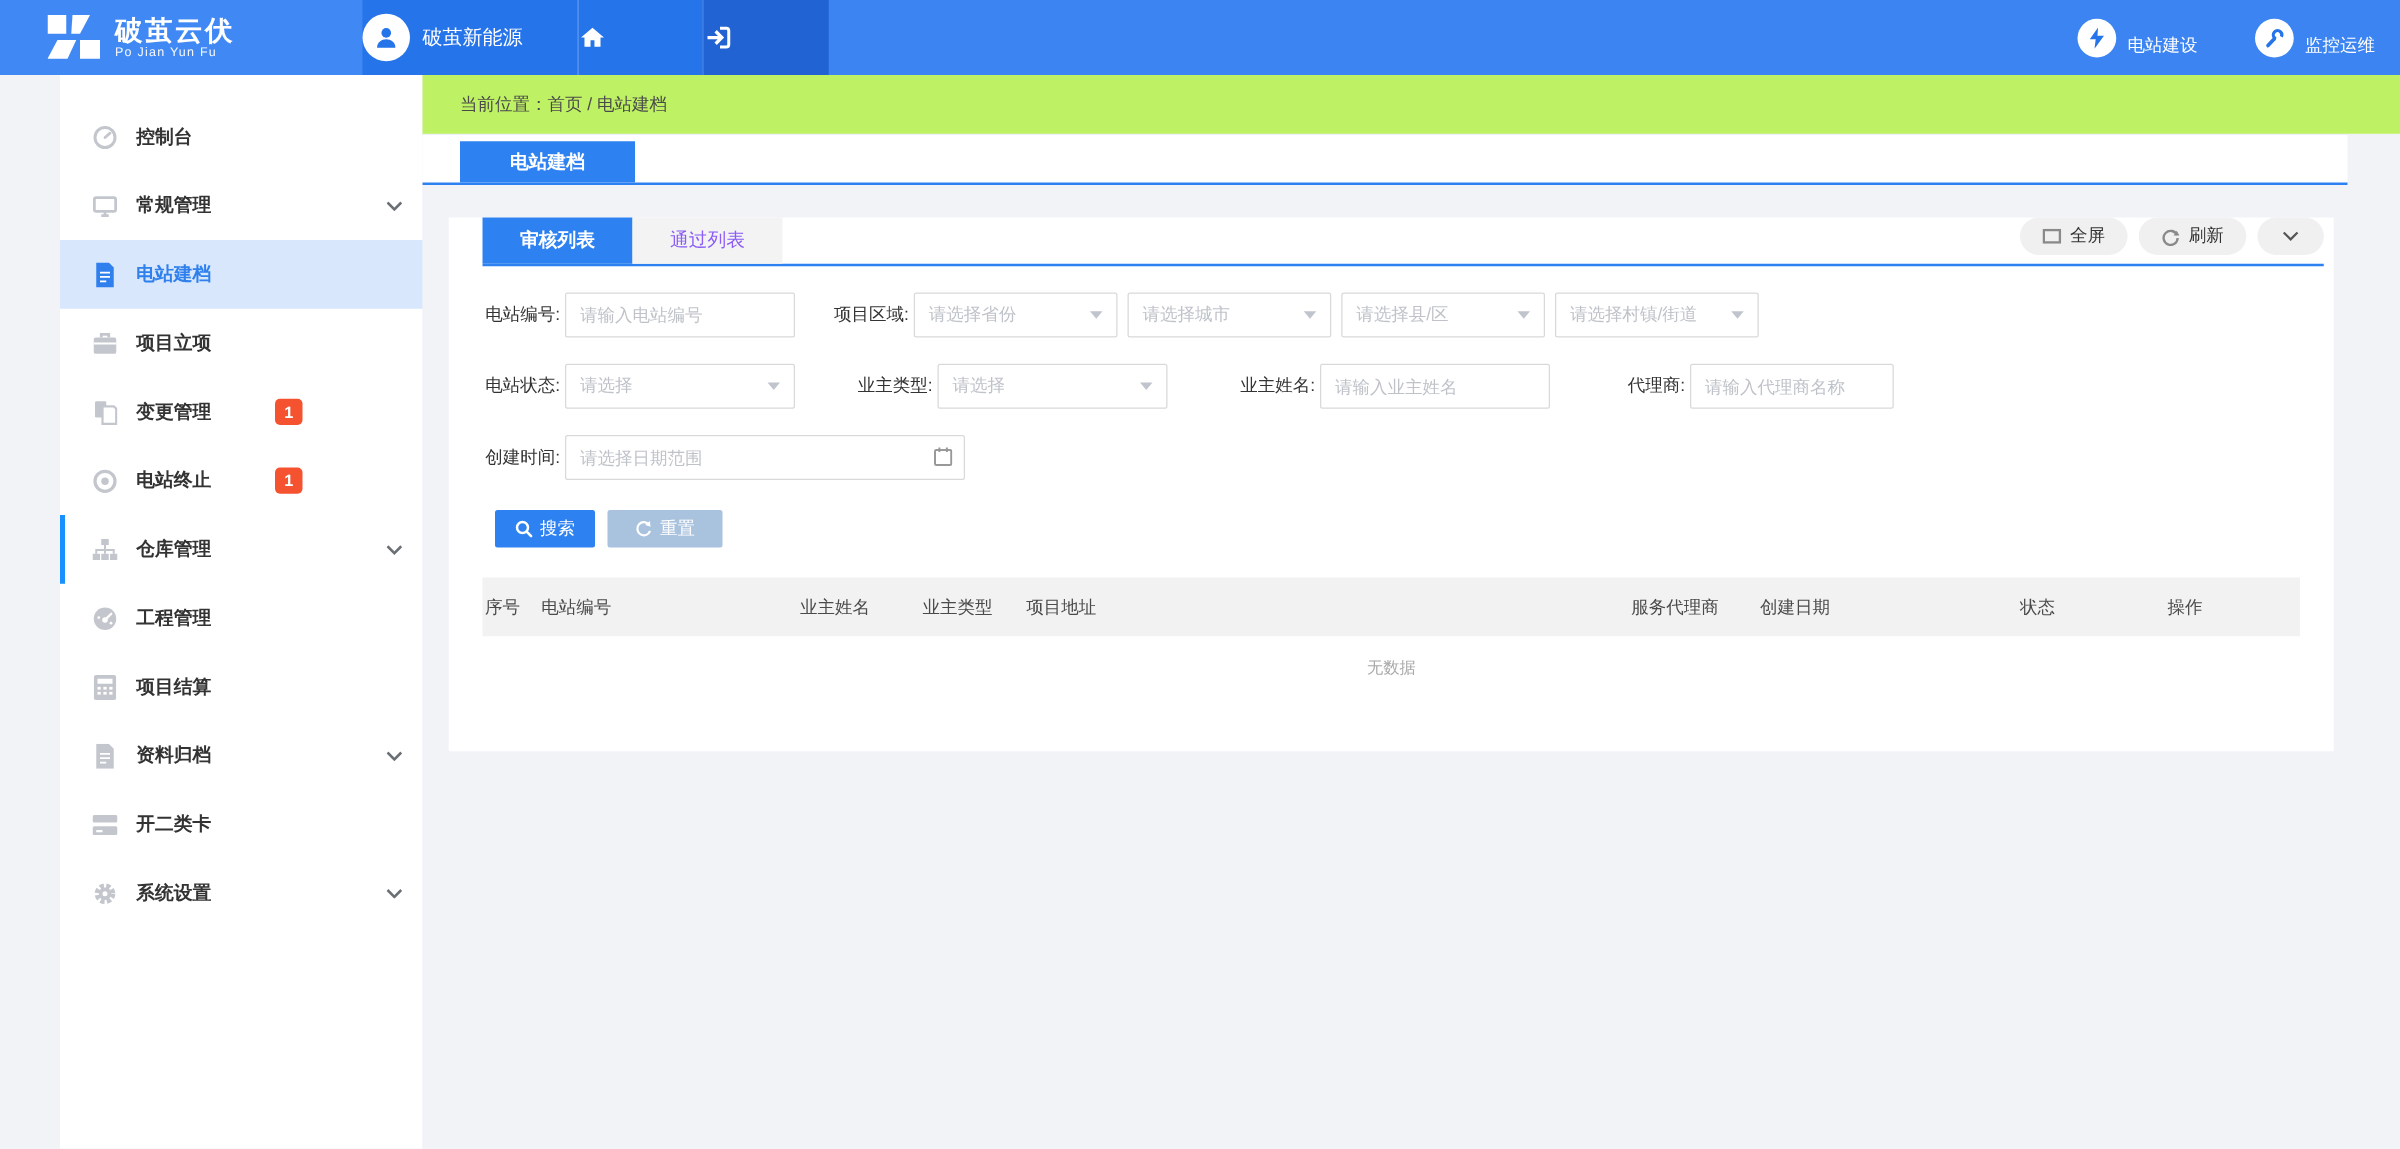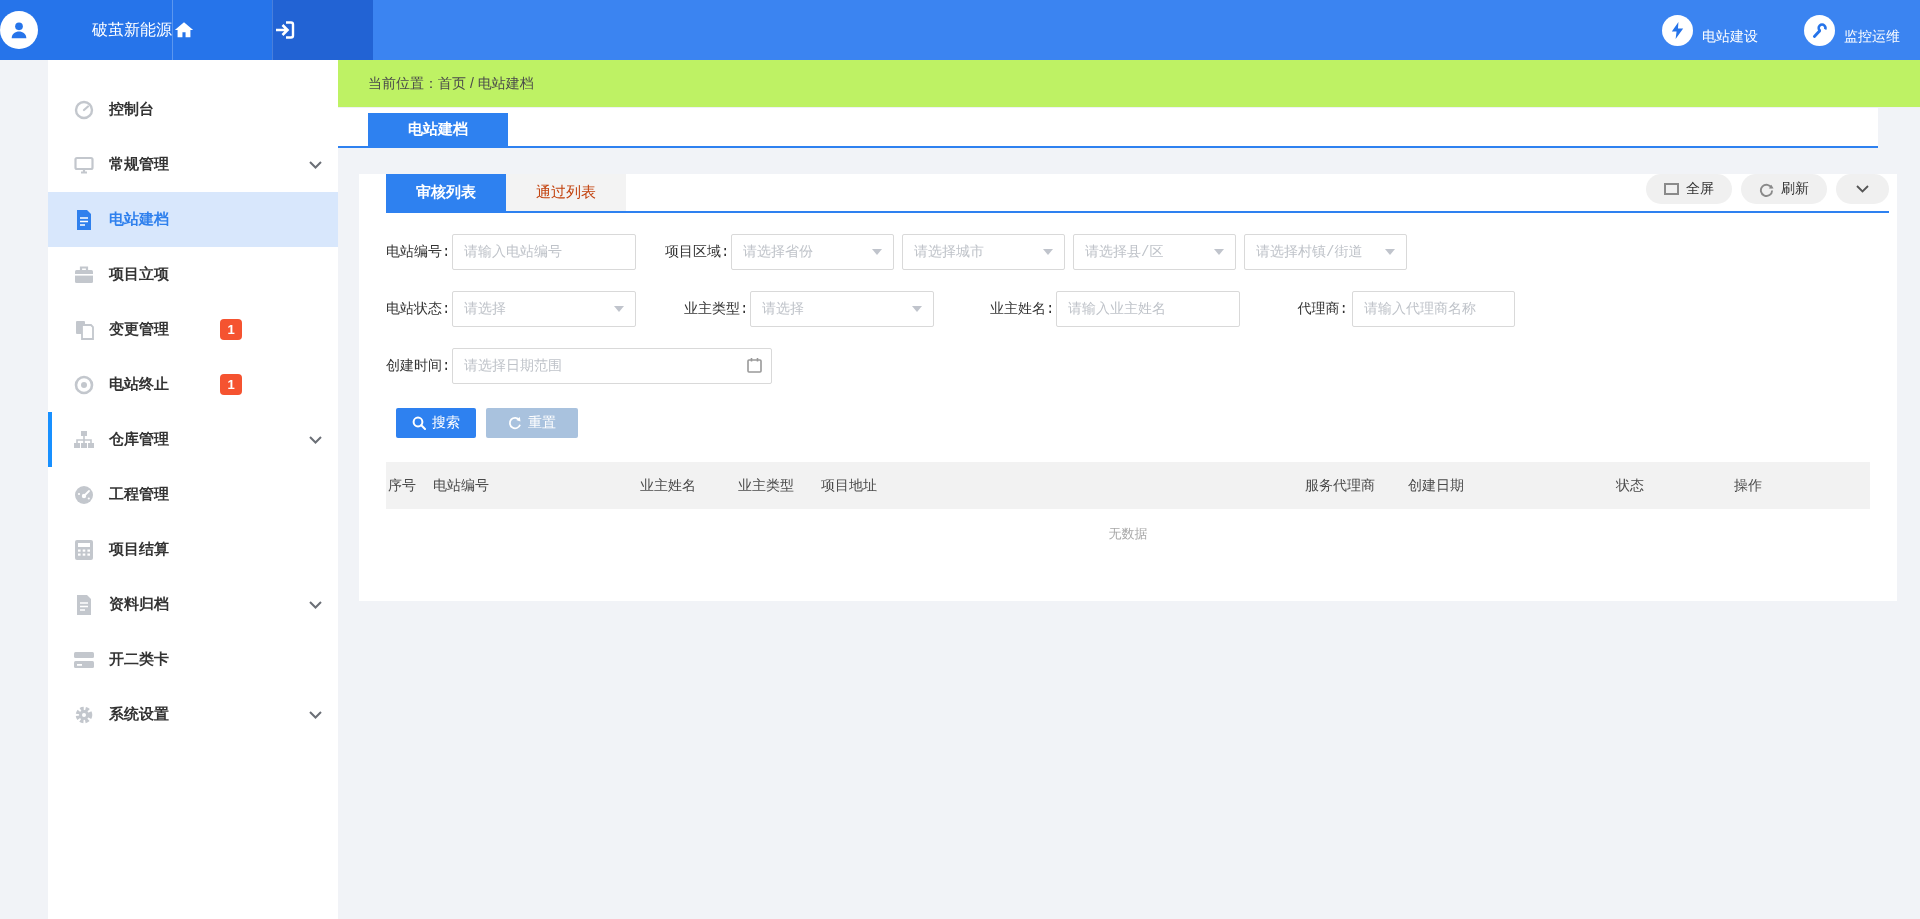"破茧云伏" div.tb-logo { html: none -> <div> <svg> <rect></rect> <polygon></polygon> <polygon></polygon> <rect></rect> </svg> <div> <div>破茧云伏</div> <div>Po Jian Yun Fu</div> </div> </div> }
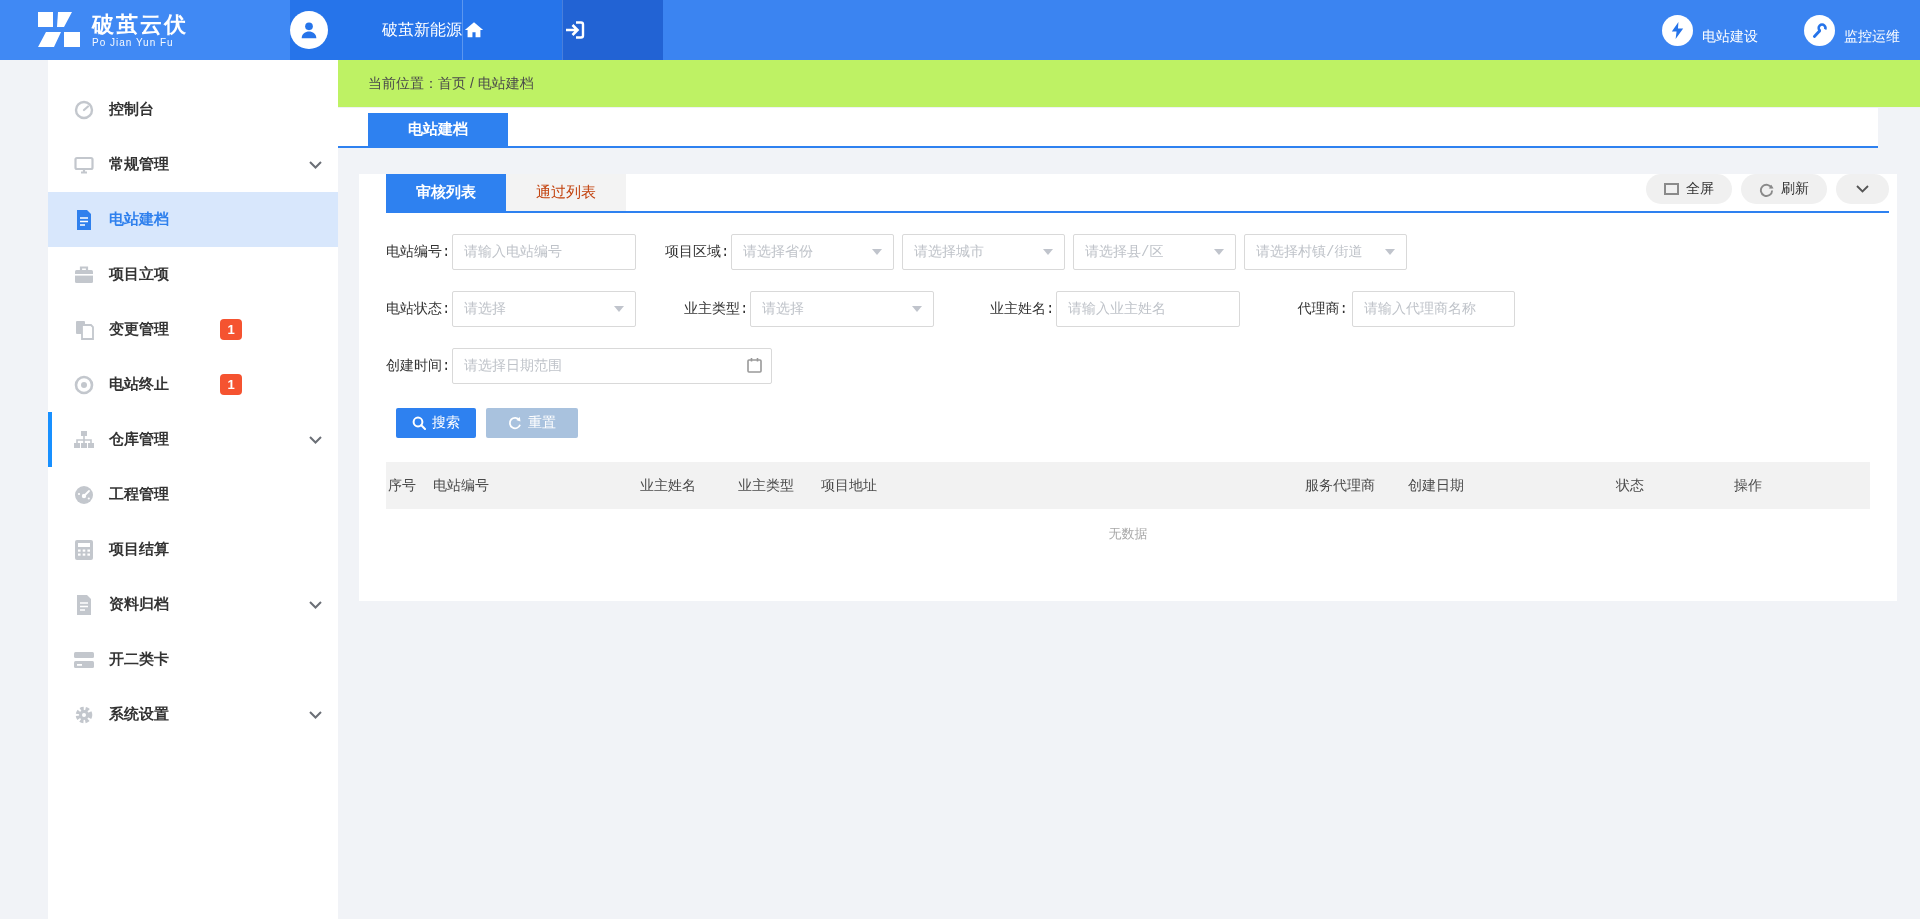"破茧新能源" .tb-sec { justify-content: space-between -> flex-start }
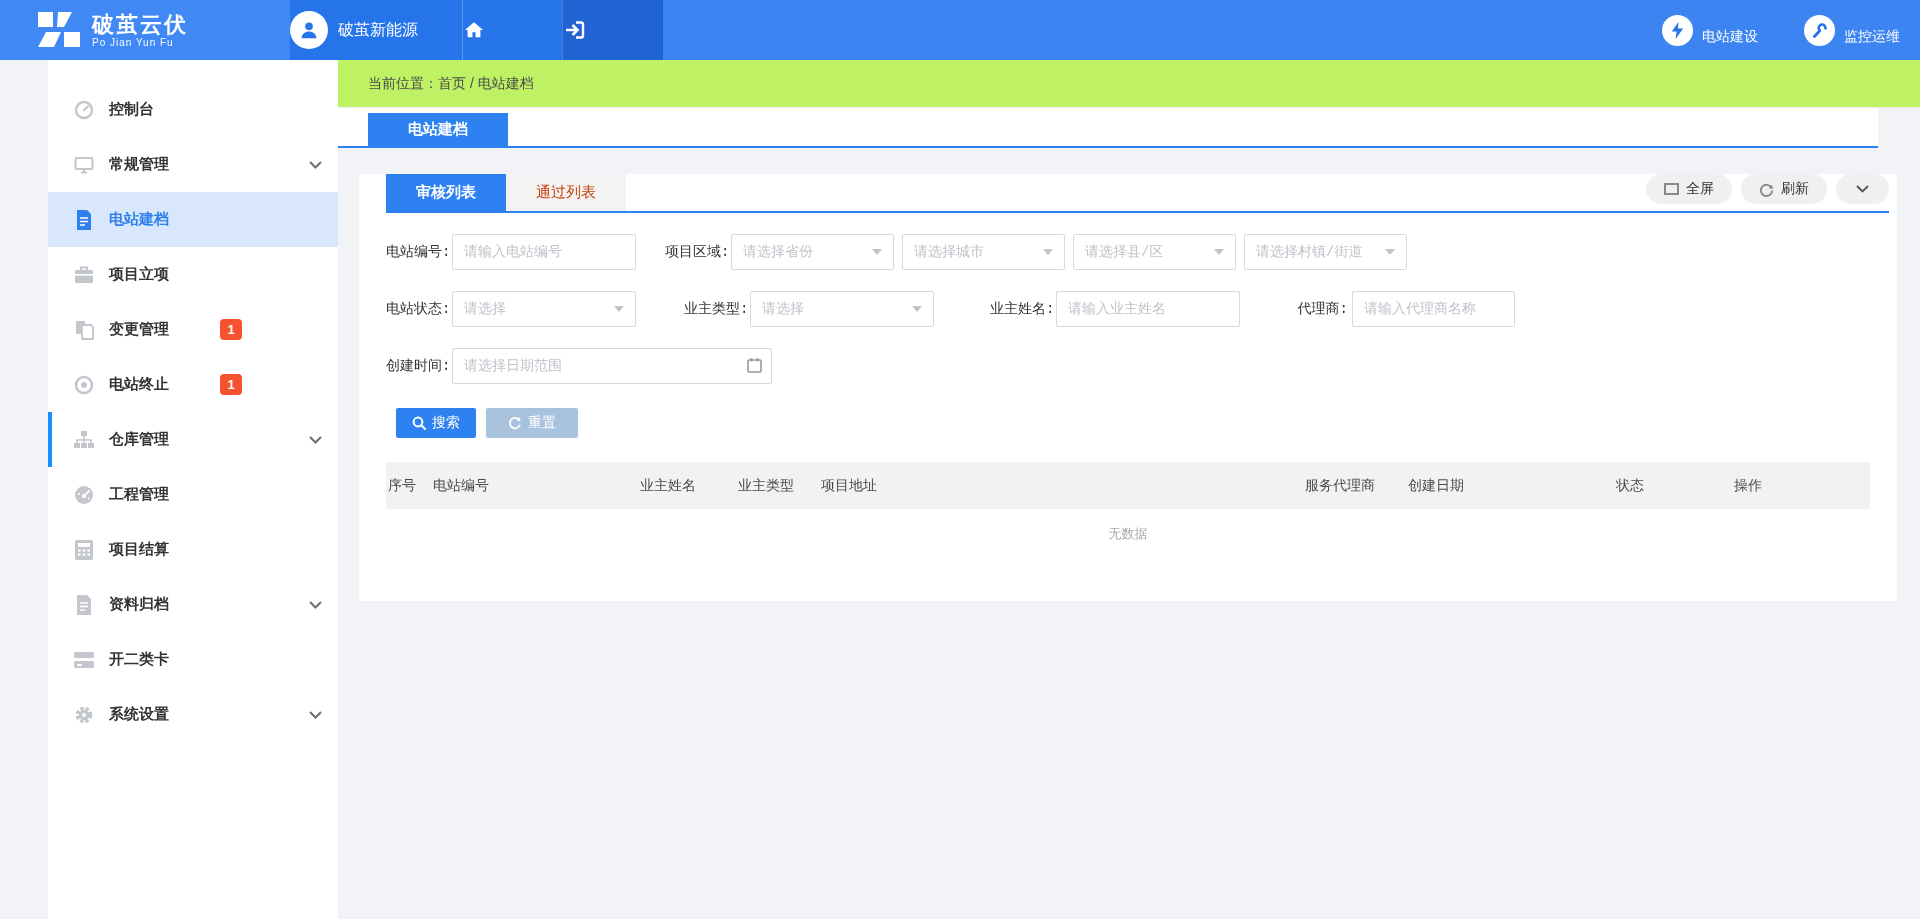"审核列表" .content { font-family: Liberation Mono, monospace -> none; padding: 10px 23px 0 21px -> 10px 53px 0 21px }
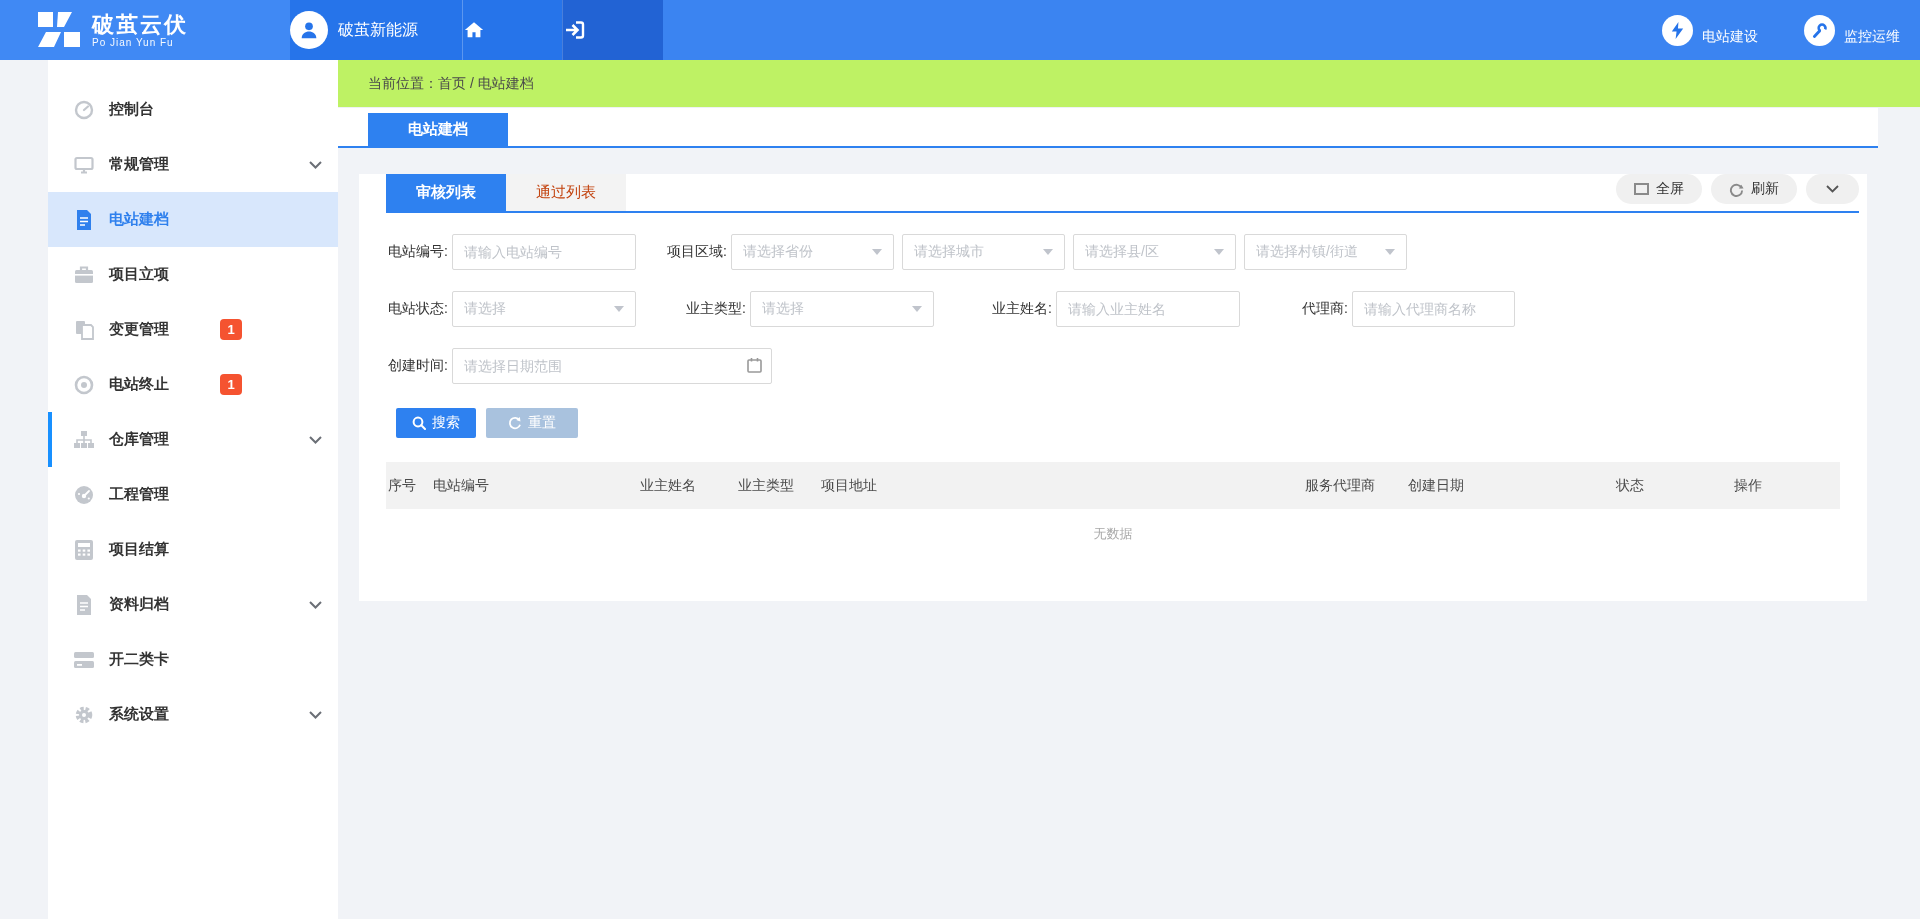"通过列表" .ptab.plain { color: #c2410c -> #8b5cf6 }
